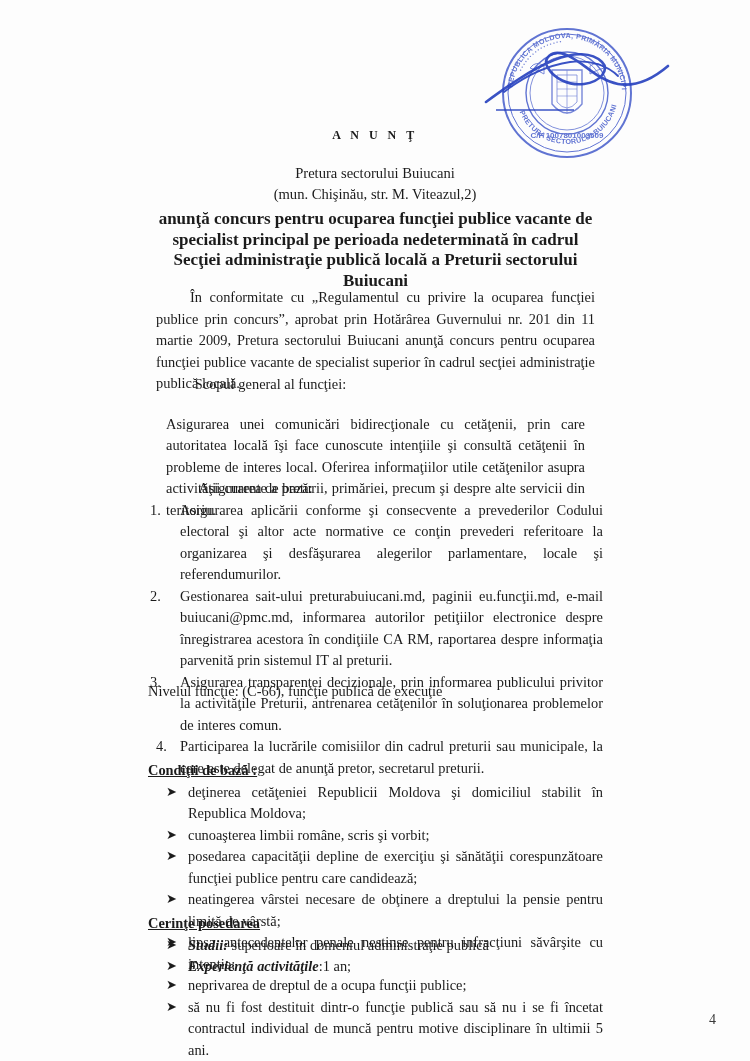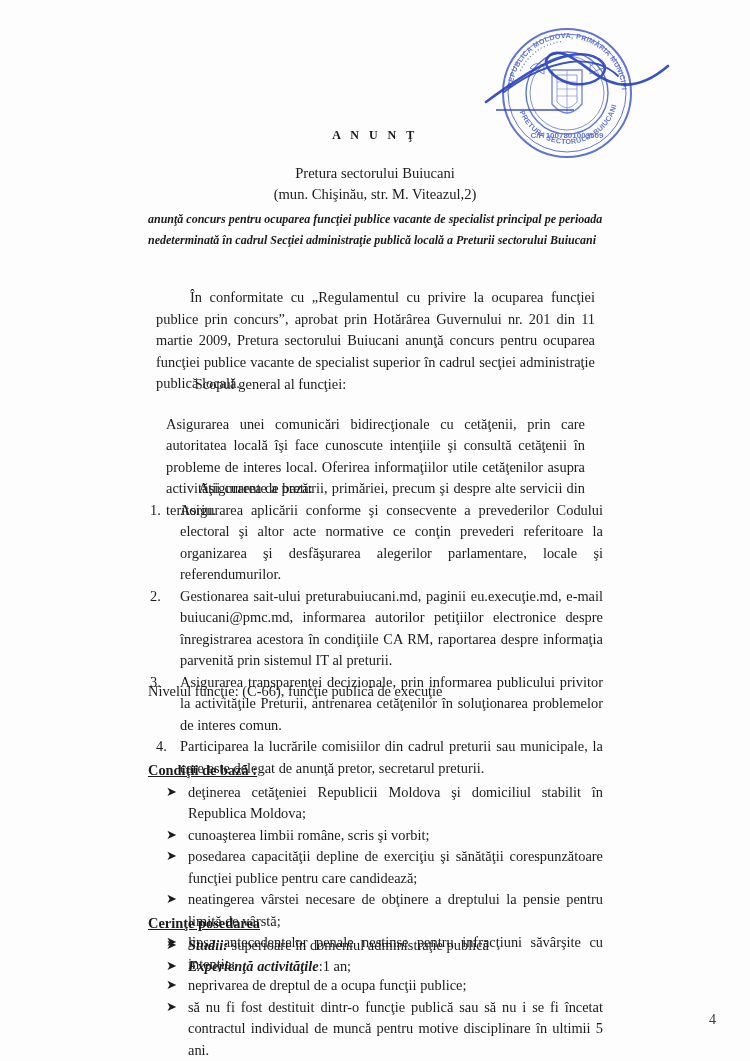"anunţă concurs pentru ocuparea funcţiei" .bold-announce { font-size: 12px -> 17px; font-style: italic -> none; text-align: none -> center }
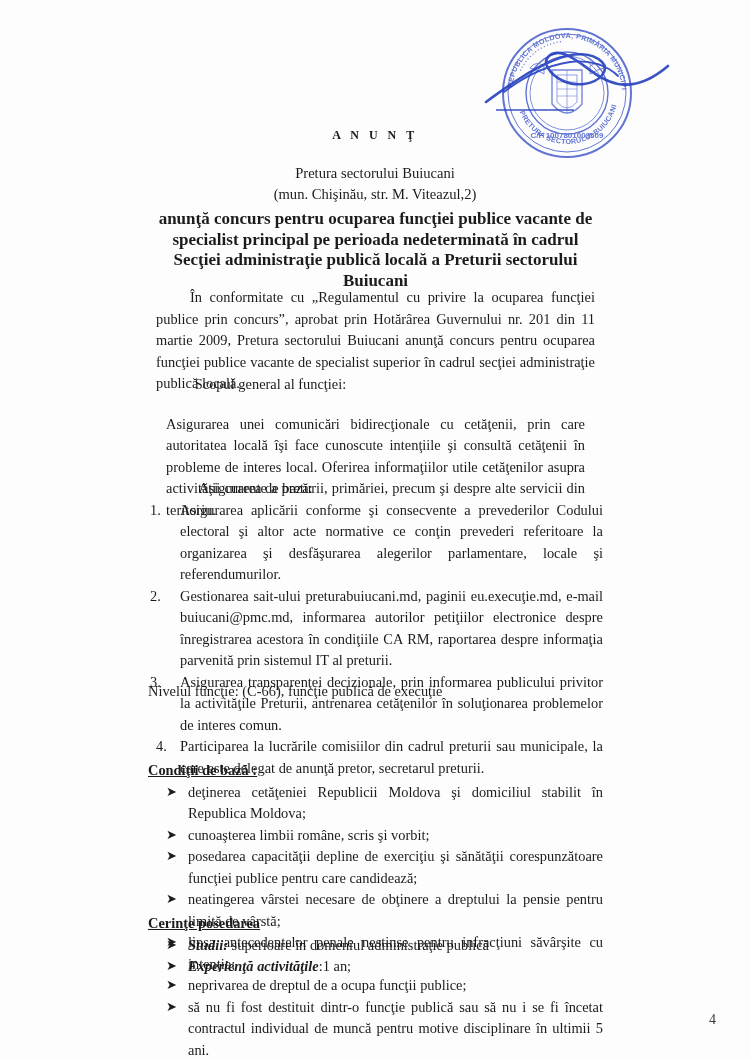"eu.execuţie.md," span.u-link { text: eu.execuţie.md -> eu.funcţii.md }
